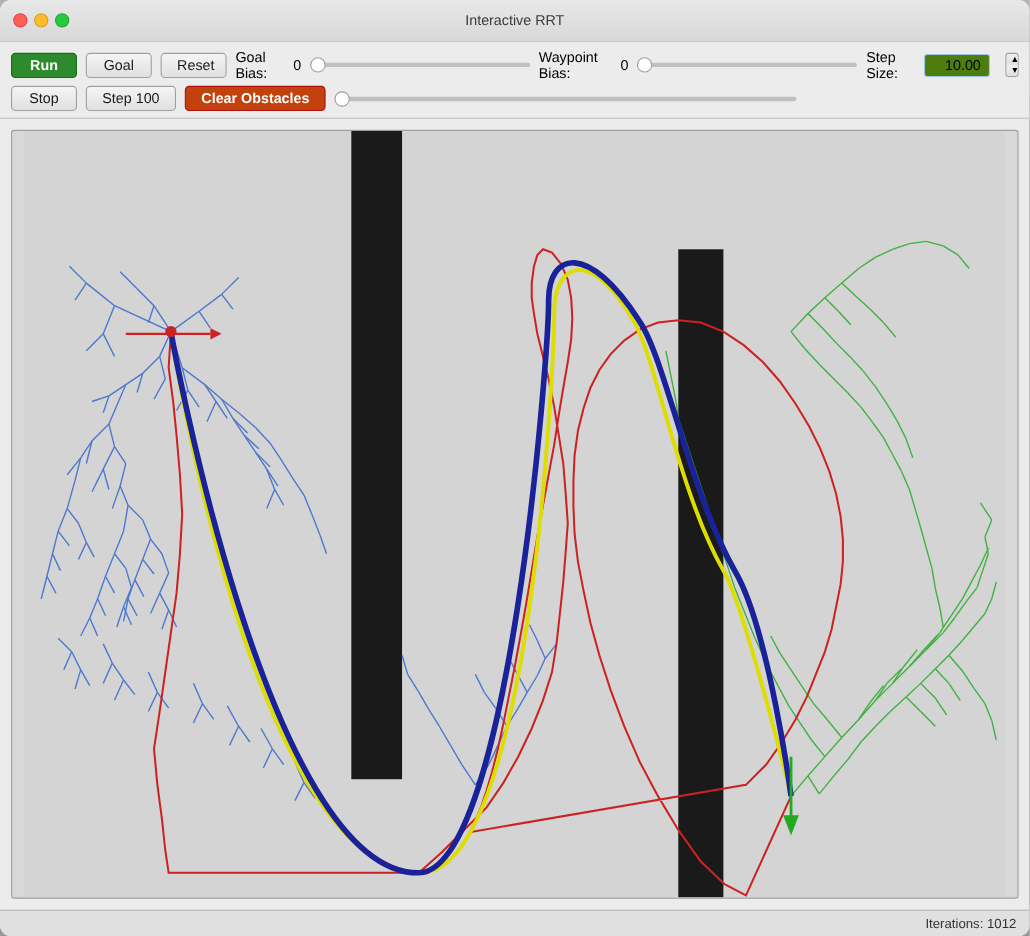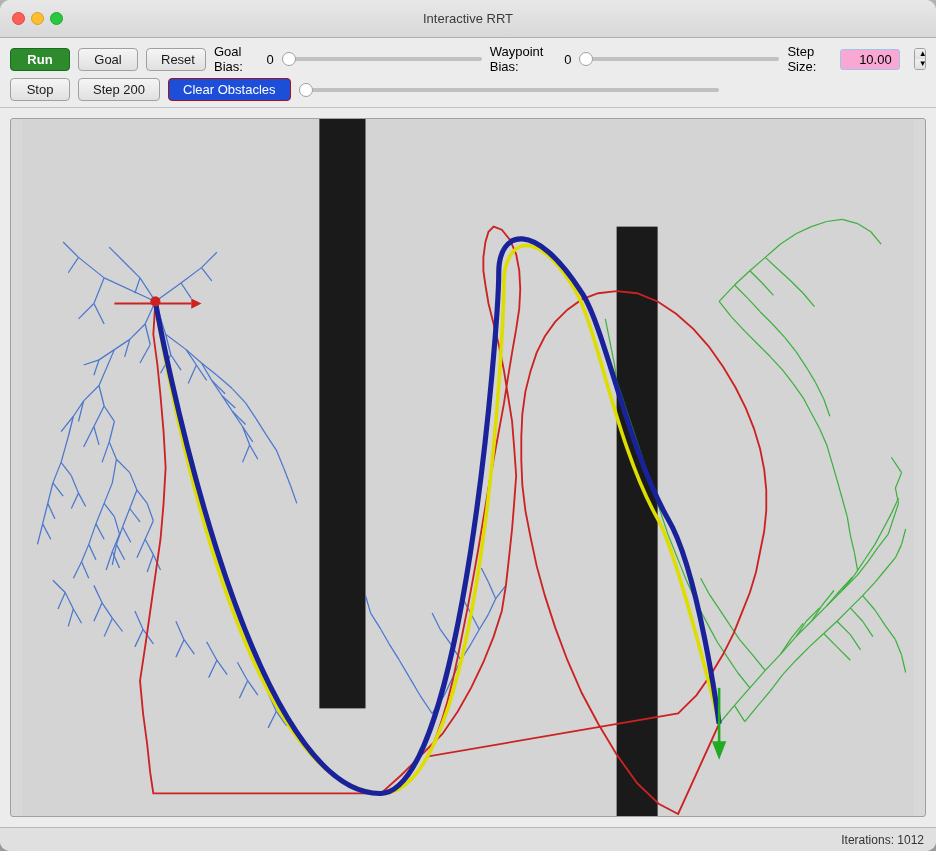"10.00" .step-size-input { background: #f9a8d4 -> #4d7c0f }
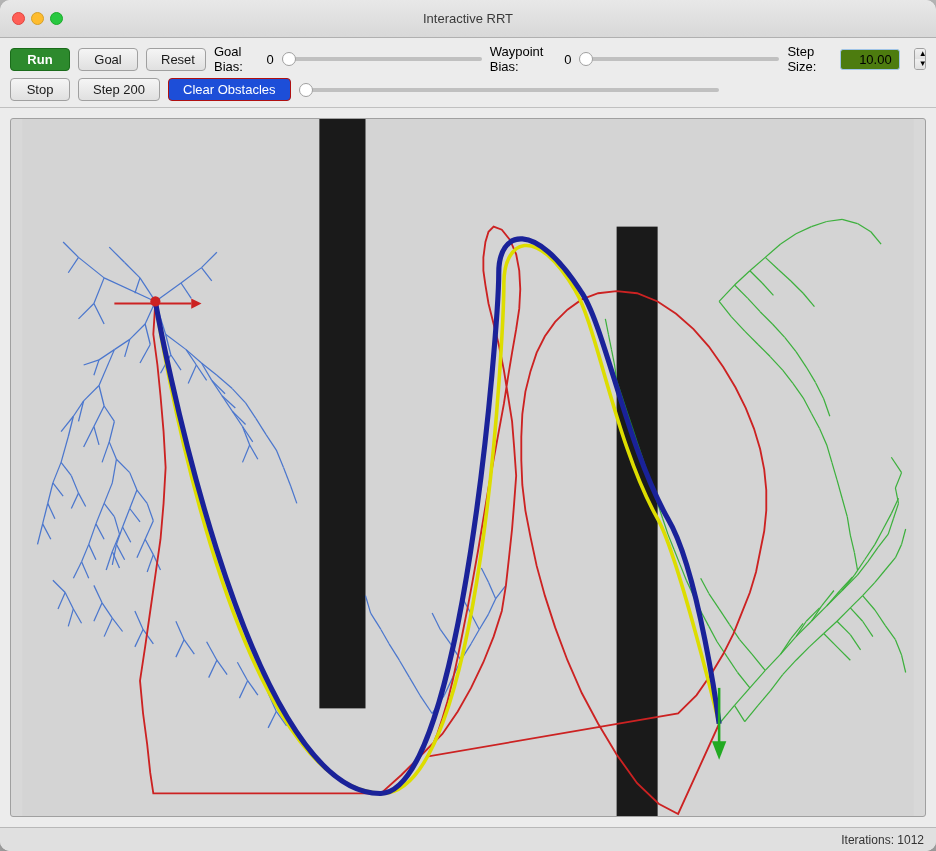"Step 200" button.btn { text: 200 -> 100 }
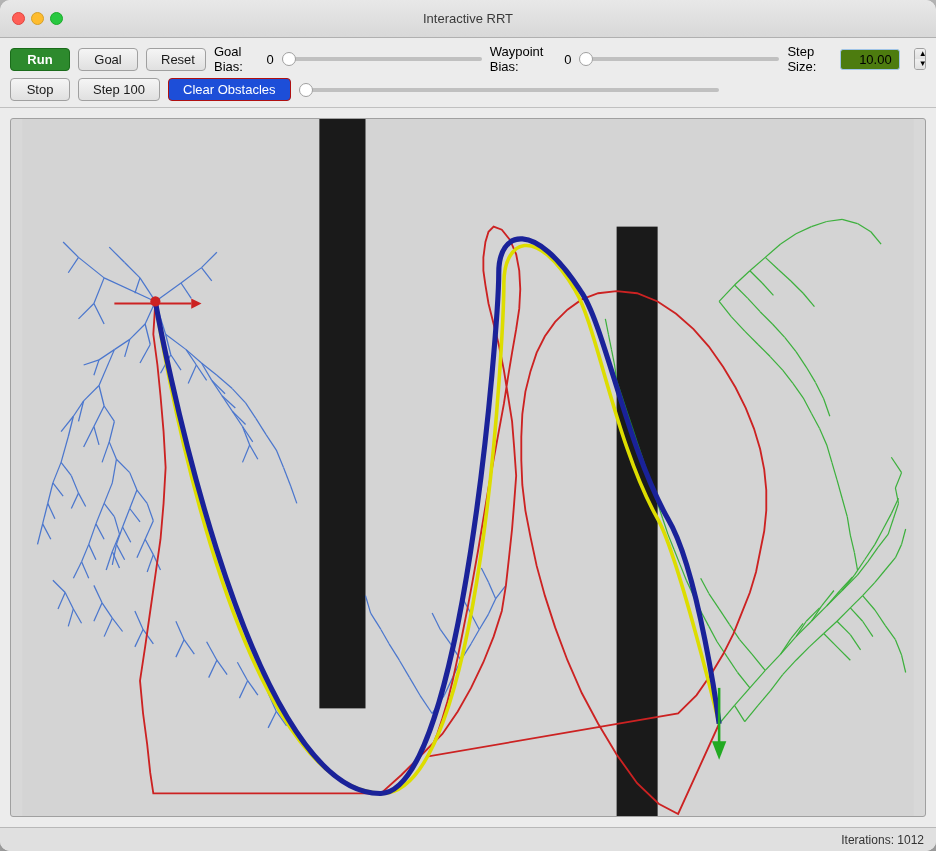"Clear Obstacles" .btn-clear { background: #1d4ed8 -> #c2410c; font-weight: normal -> bold }
